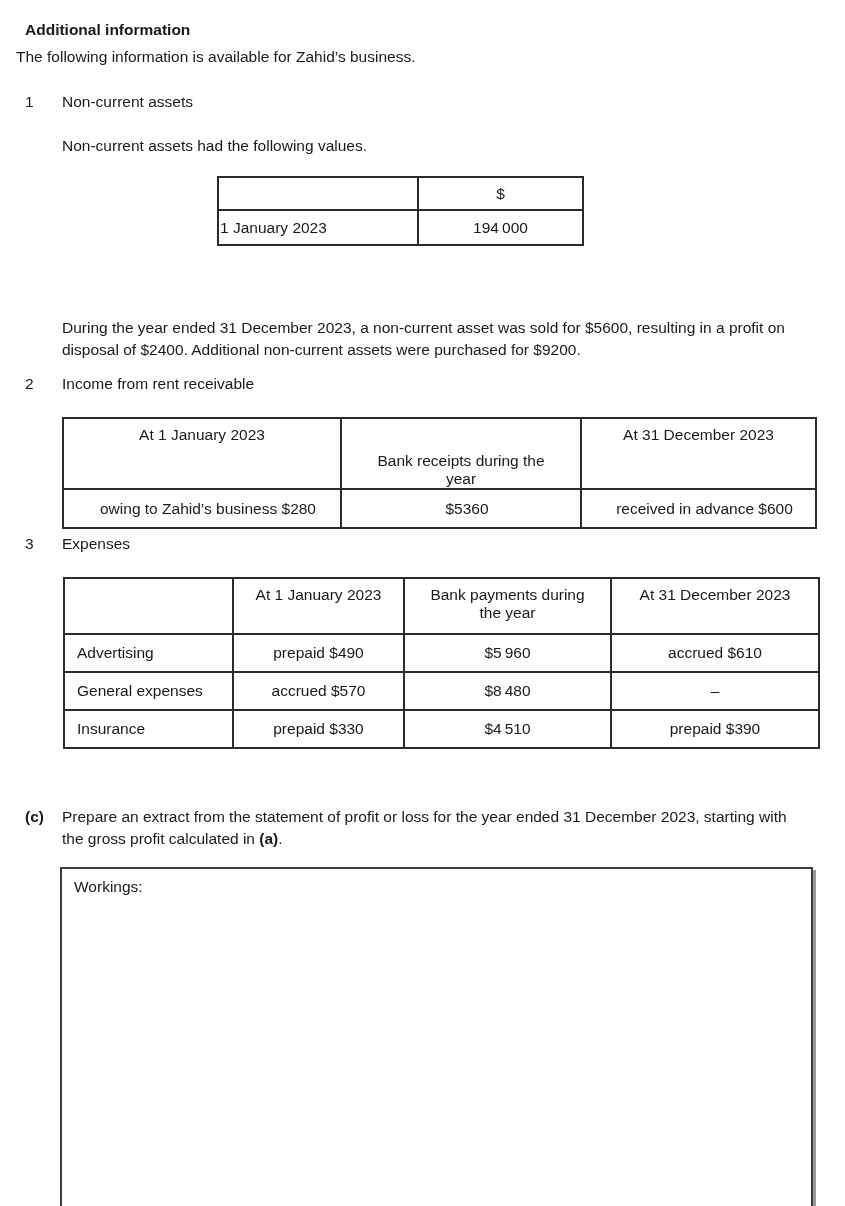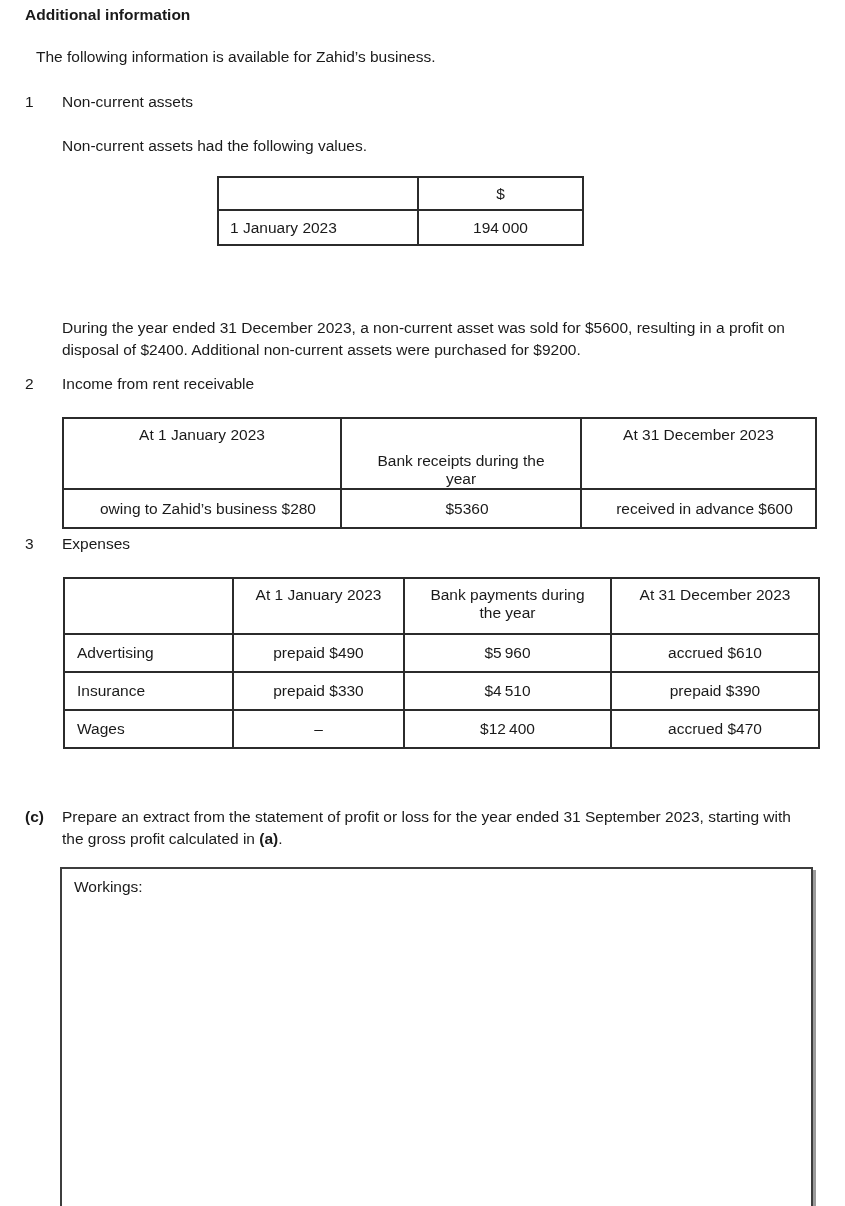"Additional information" .title { top: 6px -> 21px }
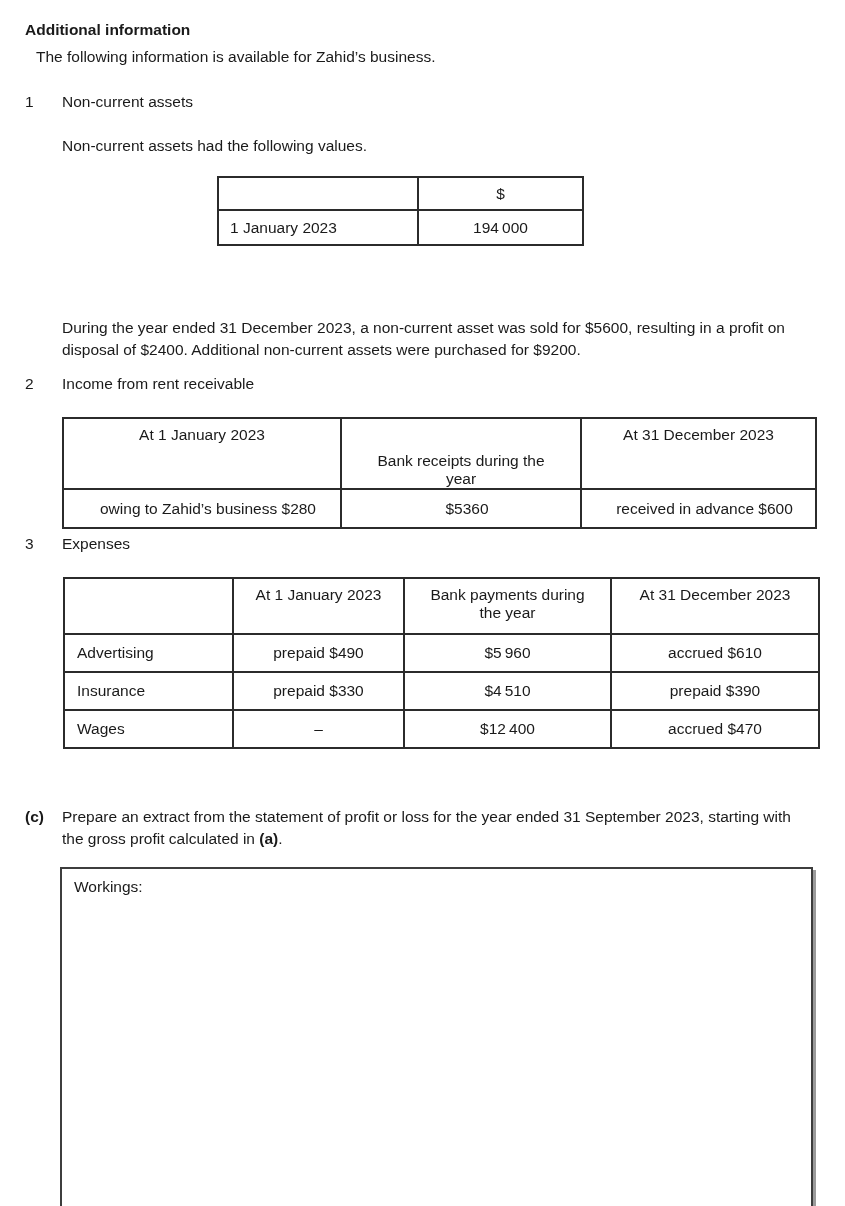"The following information is available" .intro { left: 36px -> 16px }
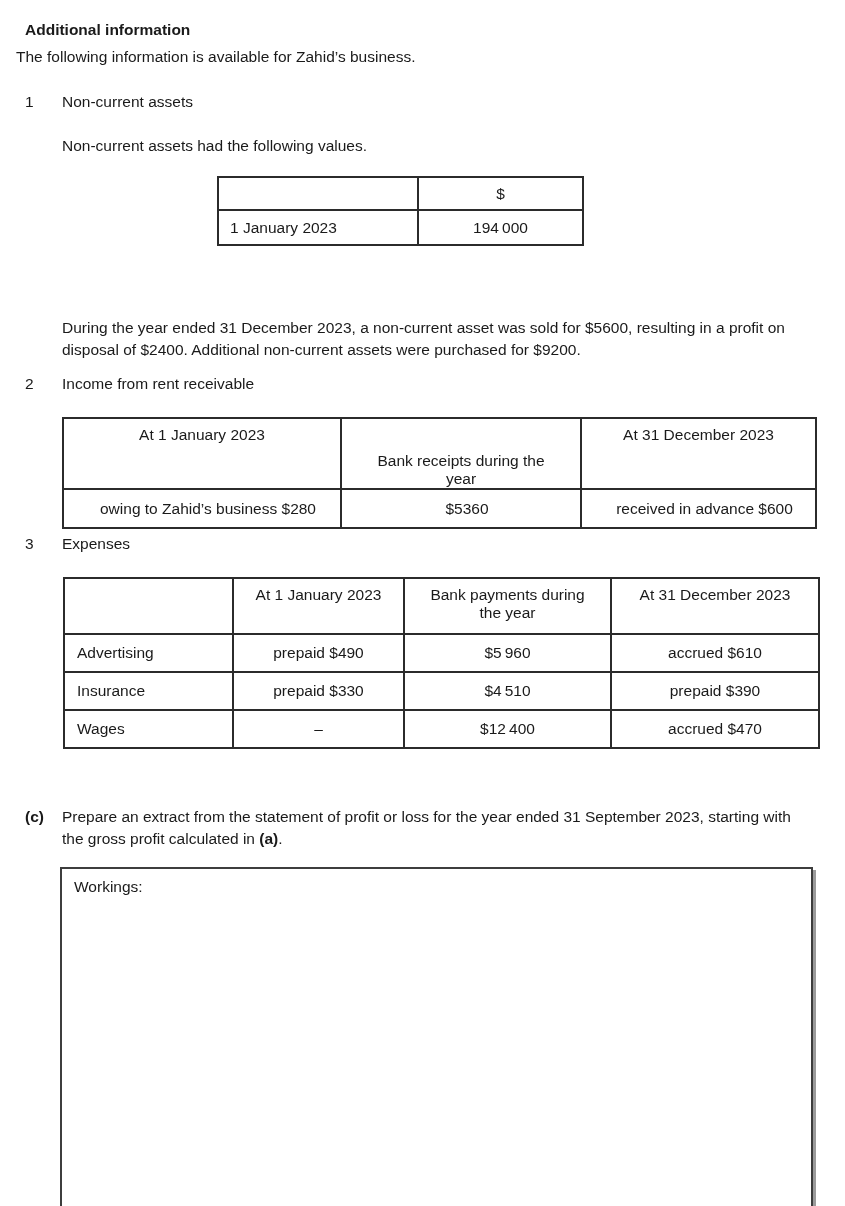"1 January 2023" .t-nca td.lbl { padding-left: 11px -> 1px }
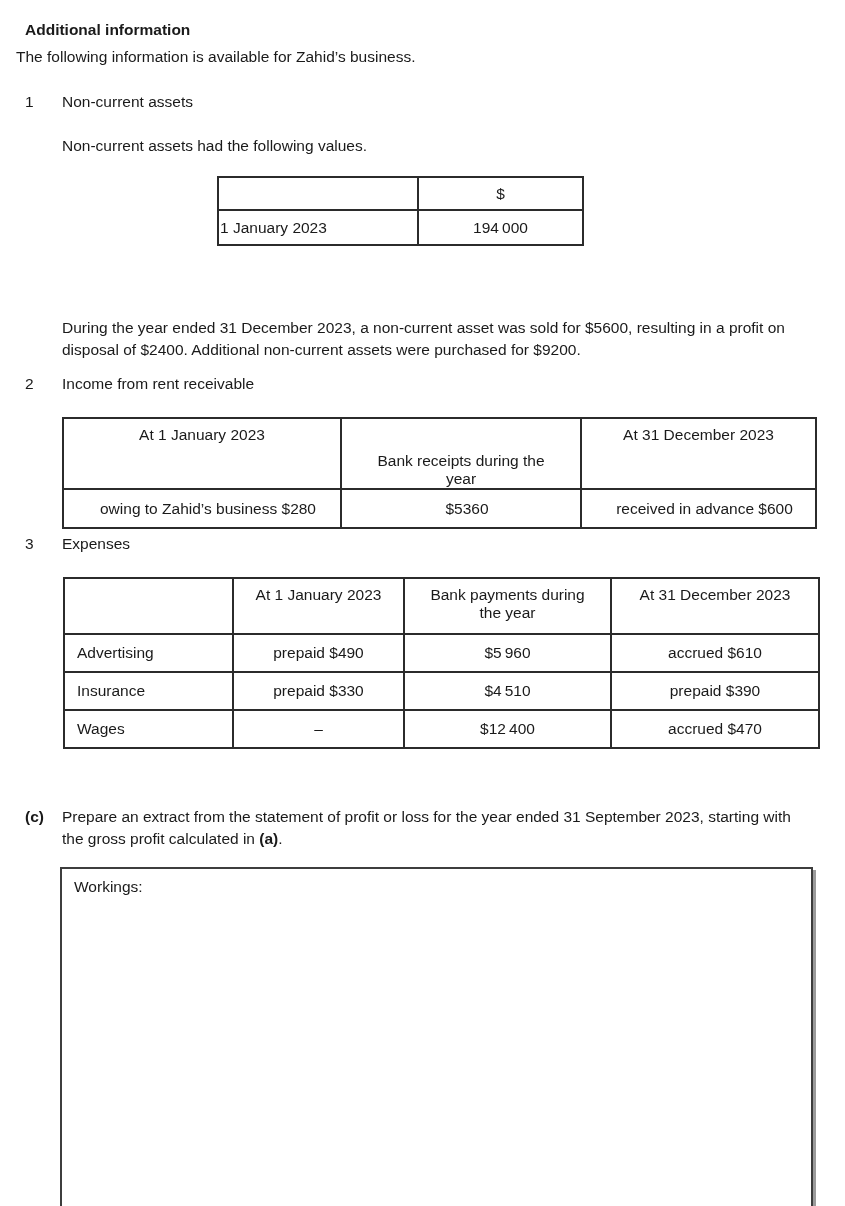"General expenses" tr { html: none -> <tr> <td>General expenses</td> <td>accrued $570</td> <td>$8 480</td> <td>–</td> </tr> }
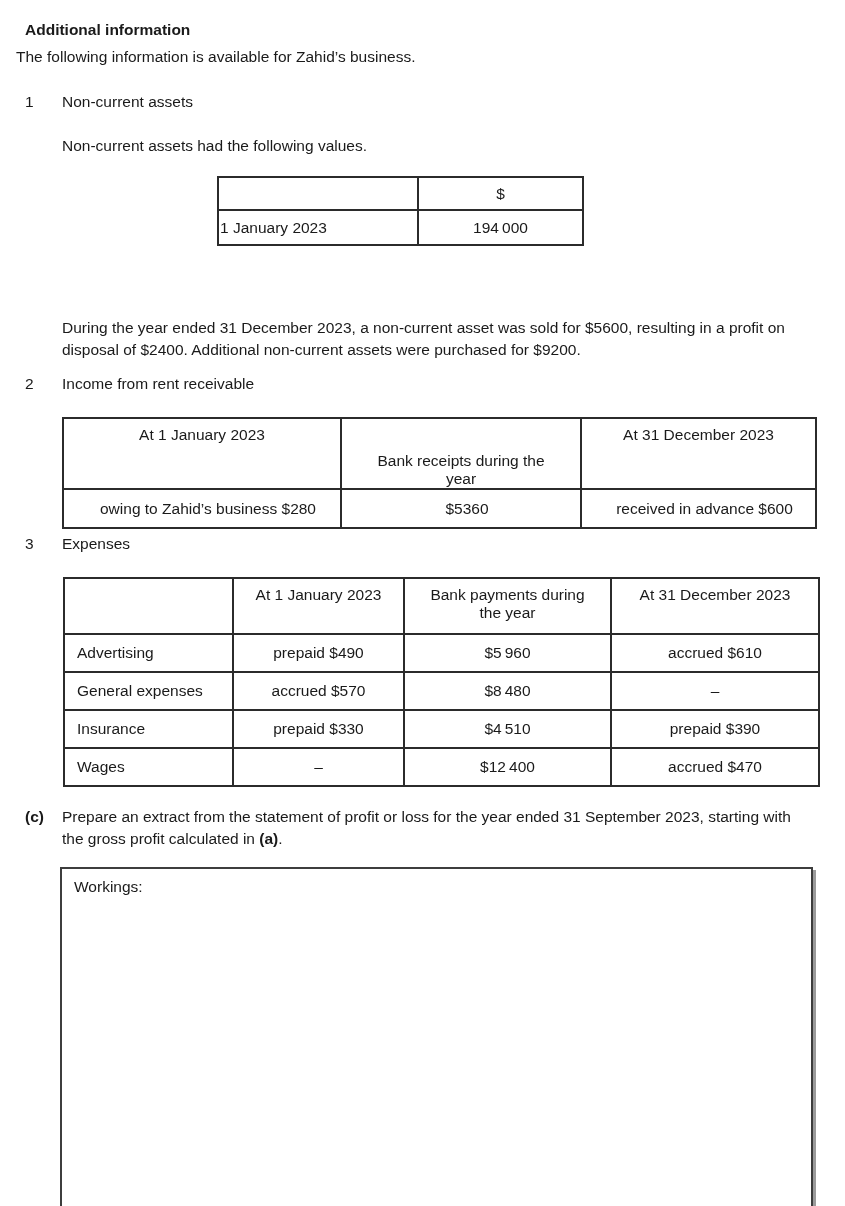"Wages" tr { html: <tr> <td>Wages</td> <td>–</td> <td>$12 400</td> <td>accrued $470</td> </tr> -> none }
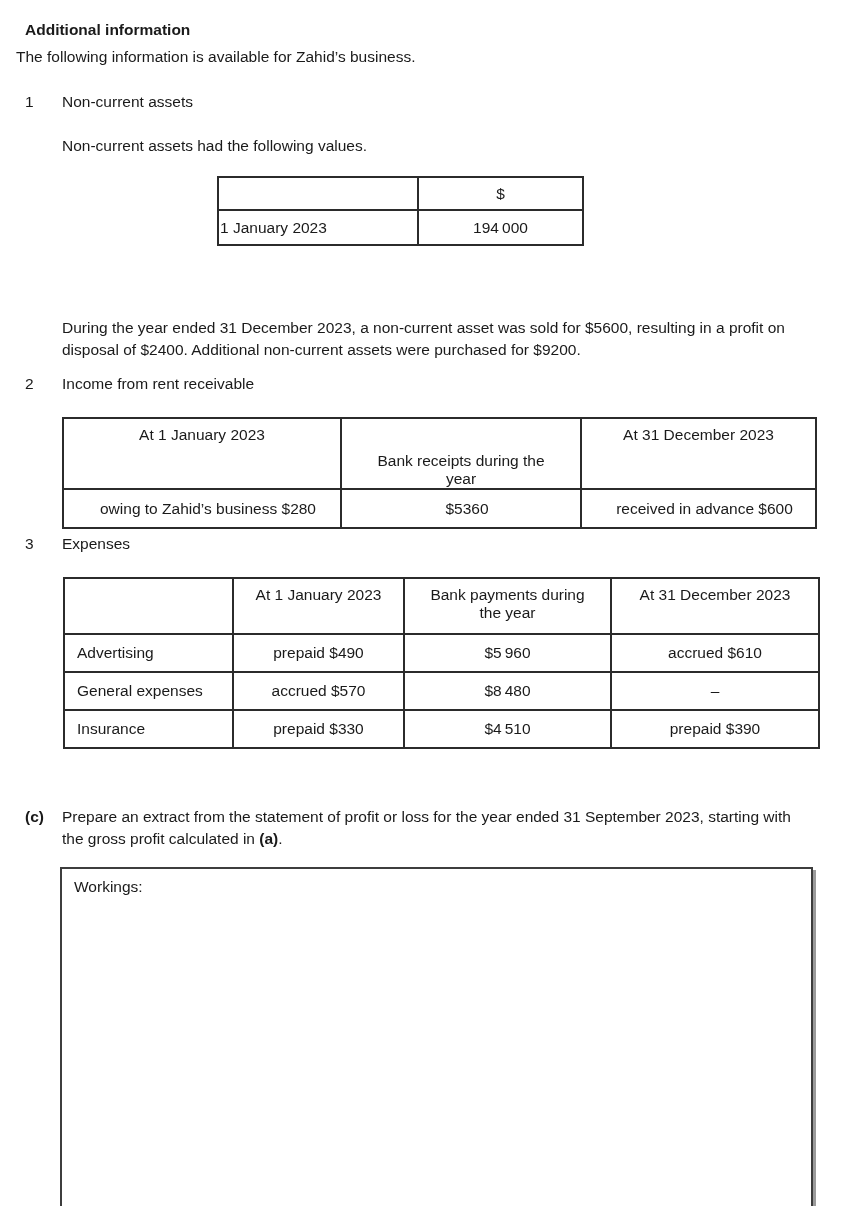"Prepare an extract from the" span { text: September -> December }
